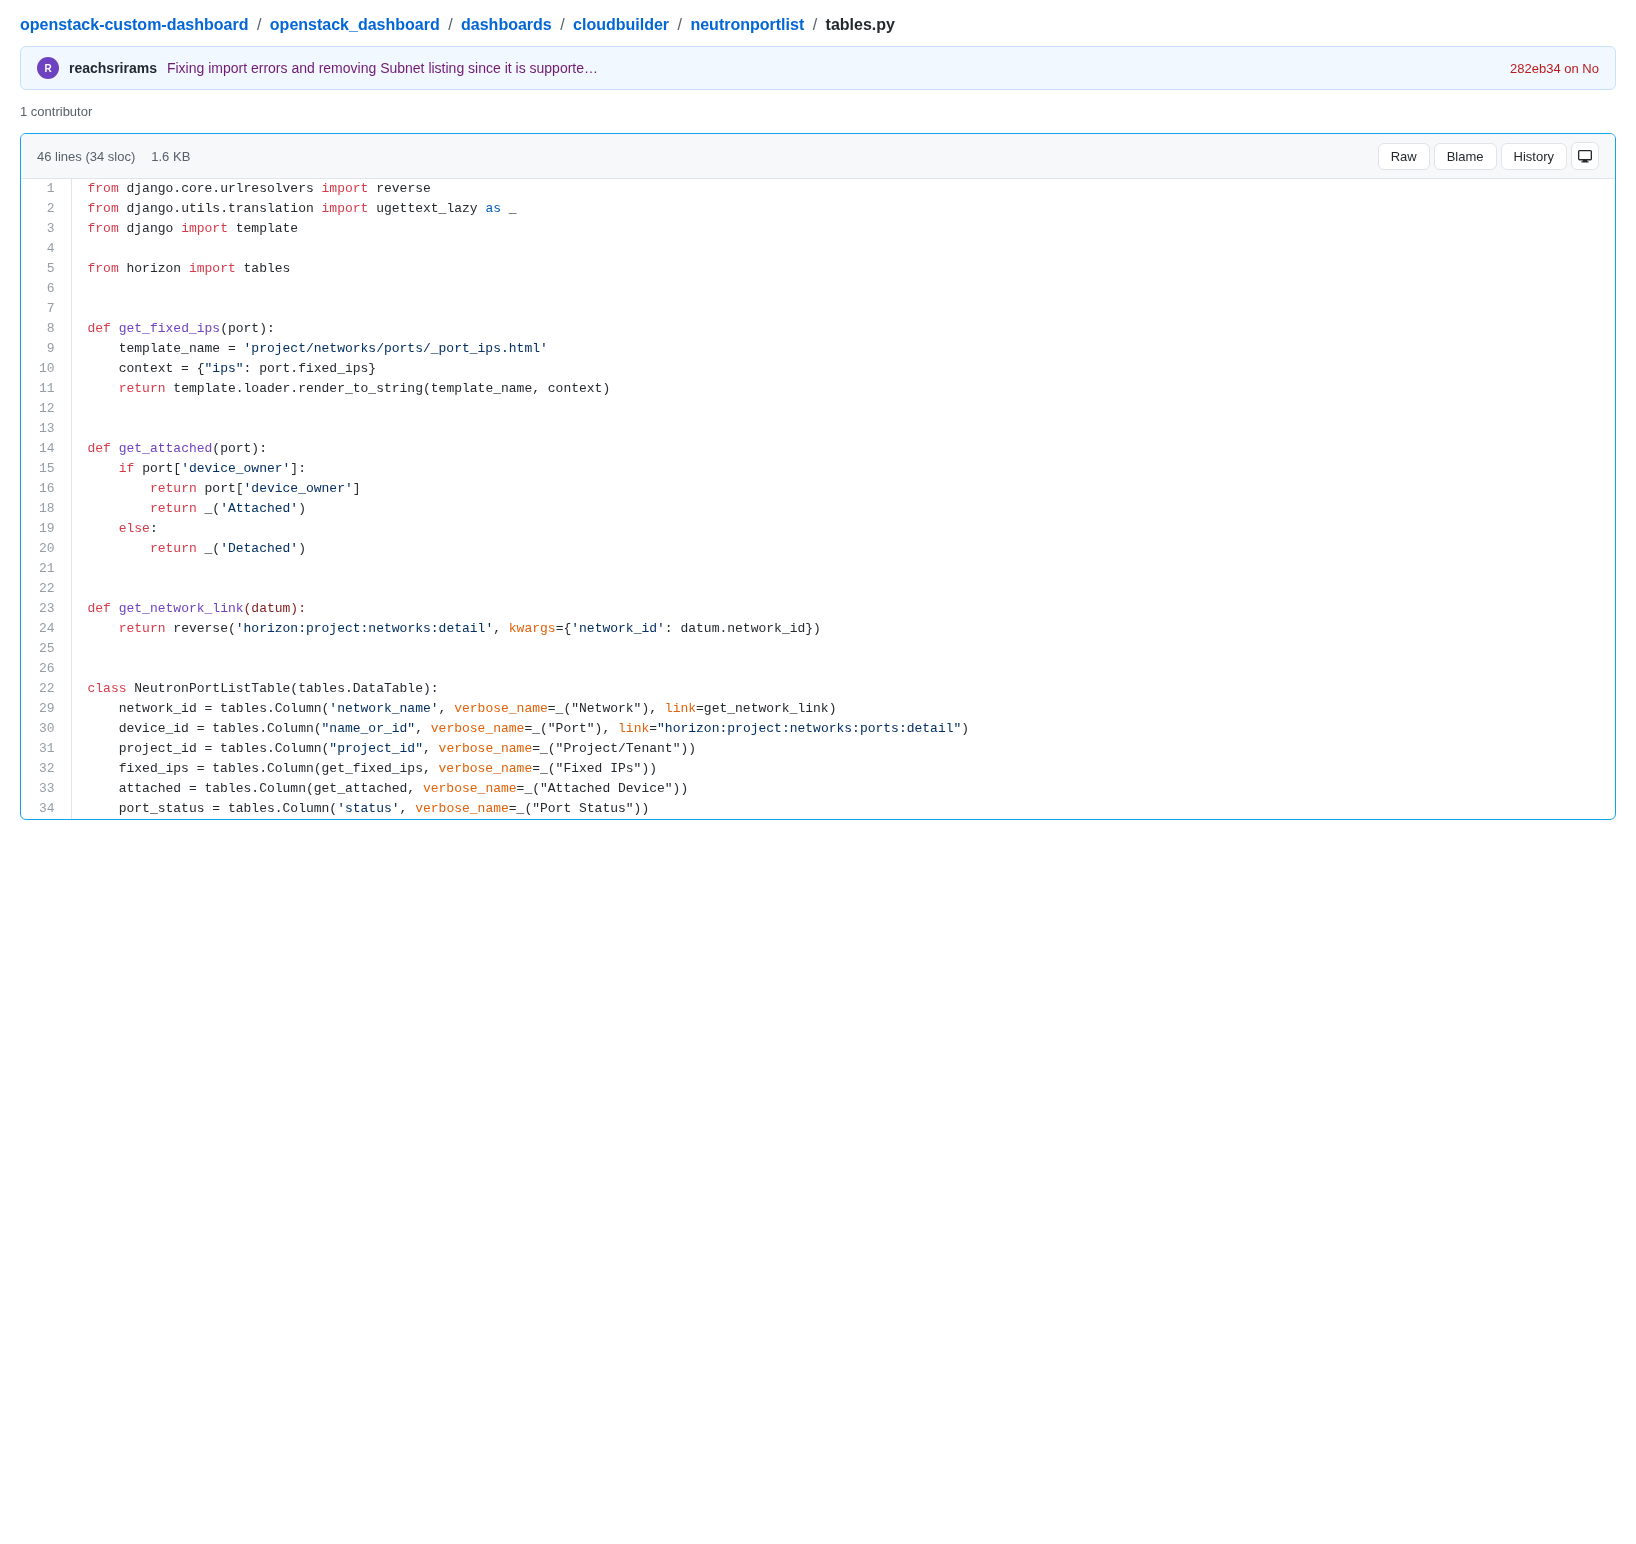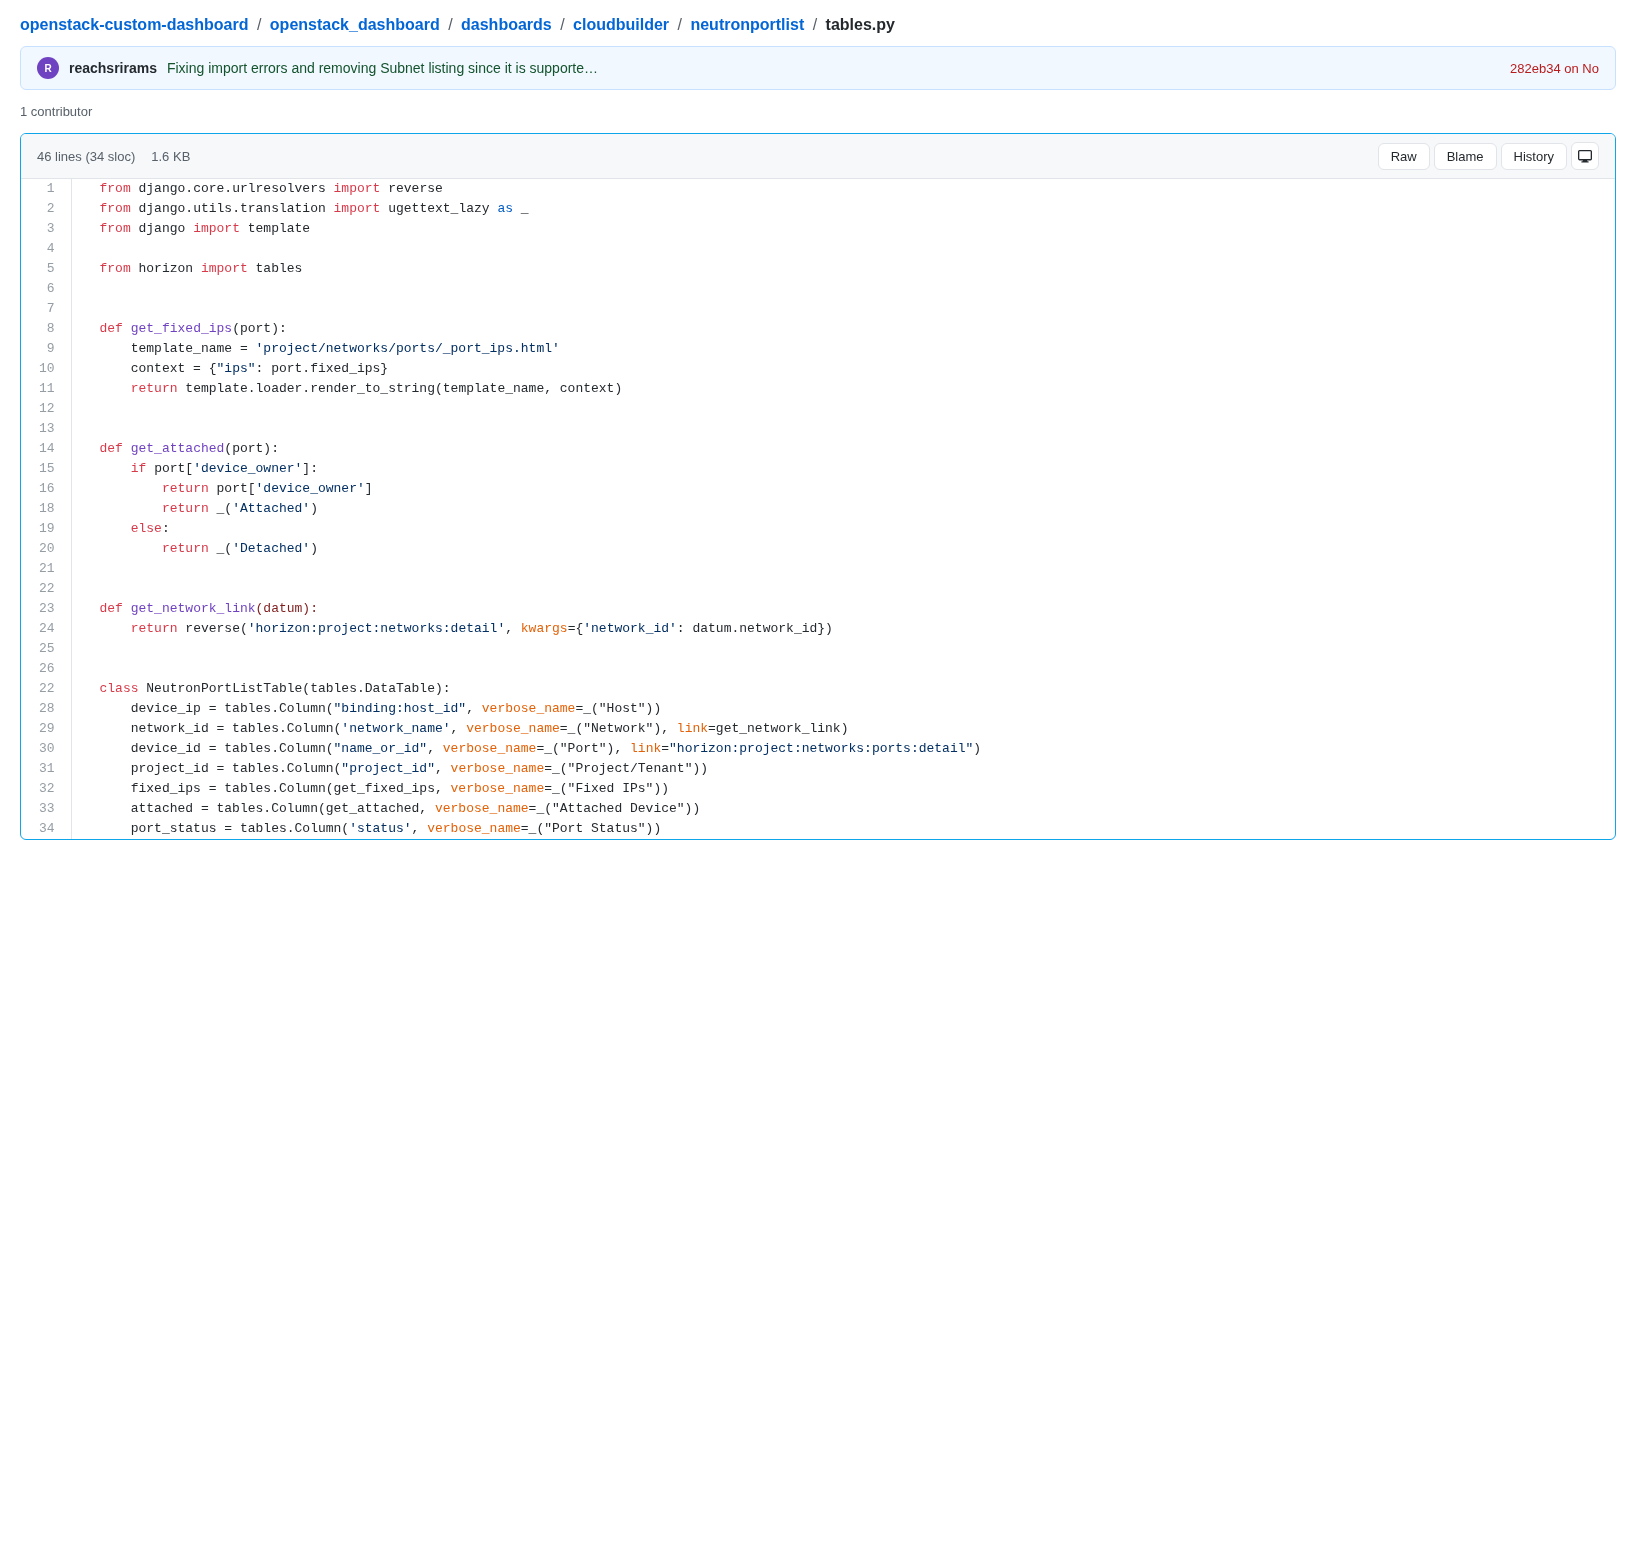"Fixing import errors and removing" .commit-message { color: #14532d -> #701a75 }
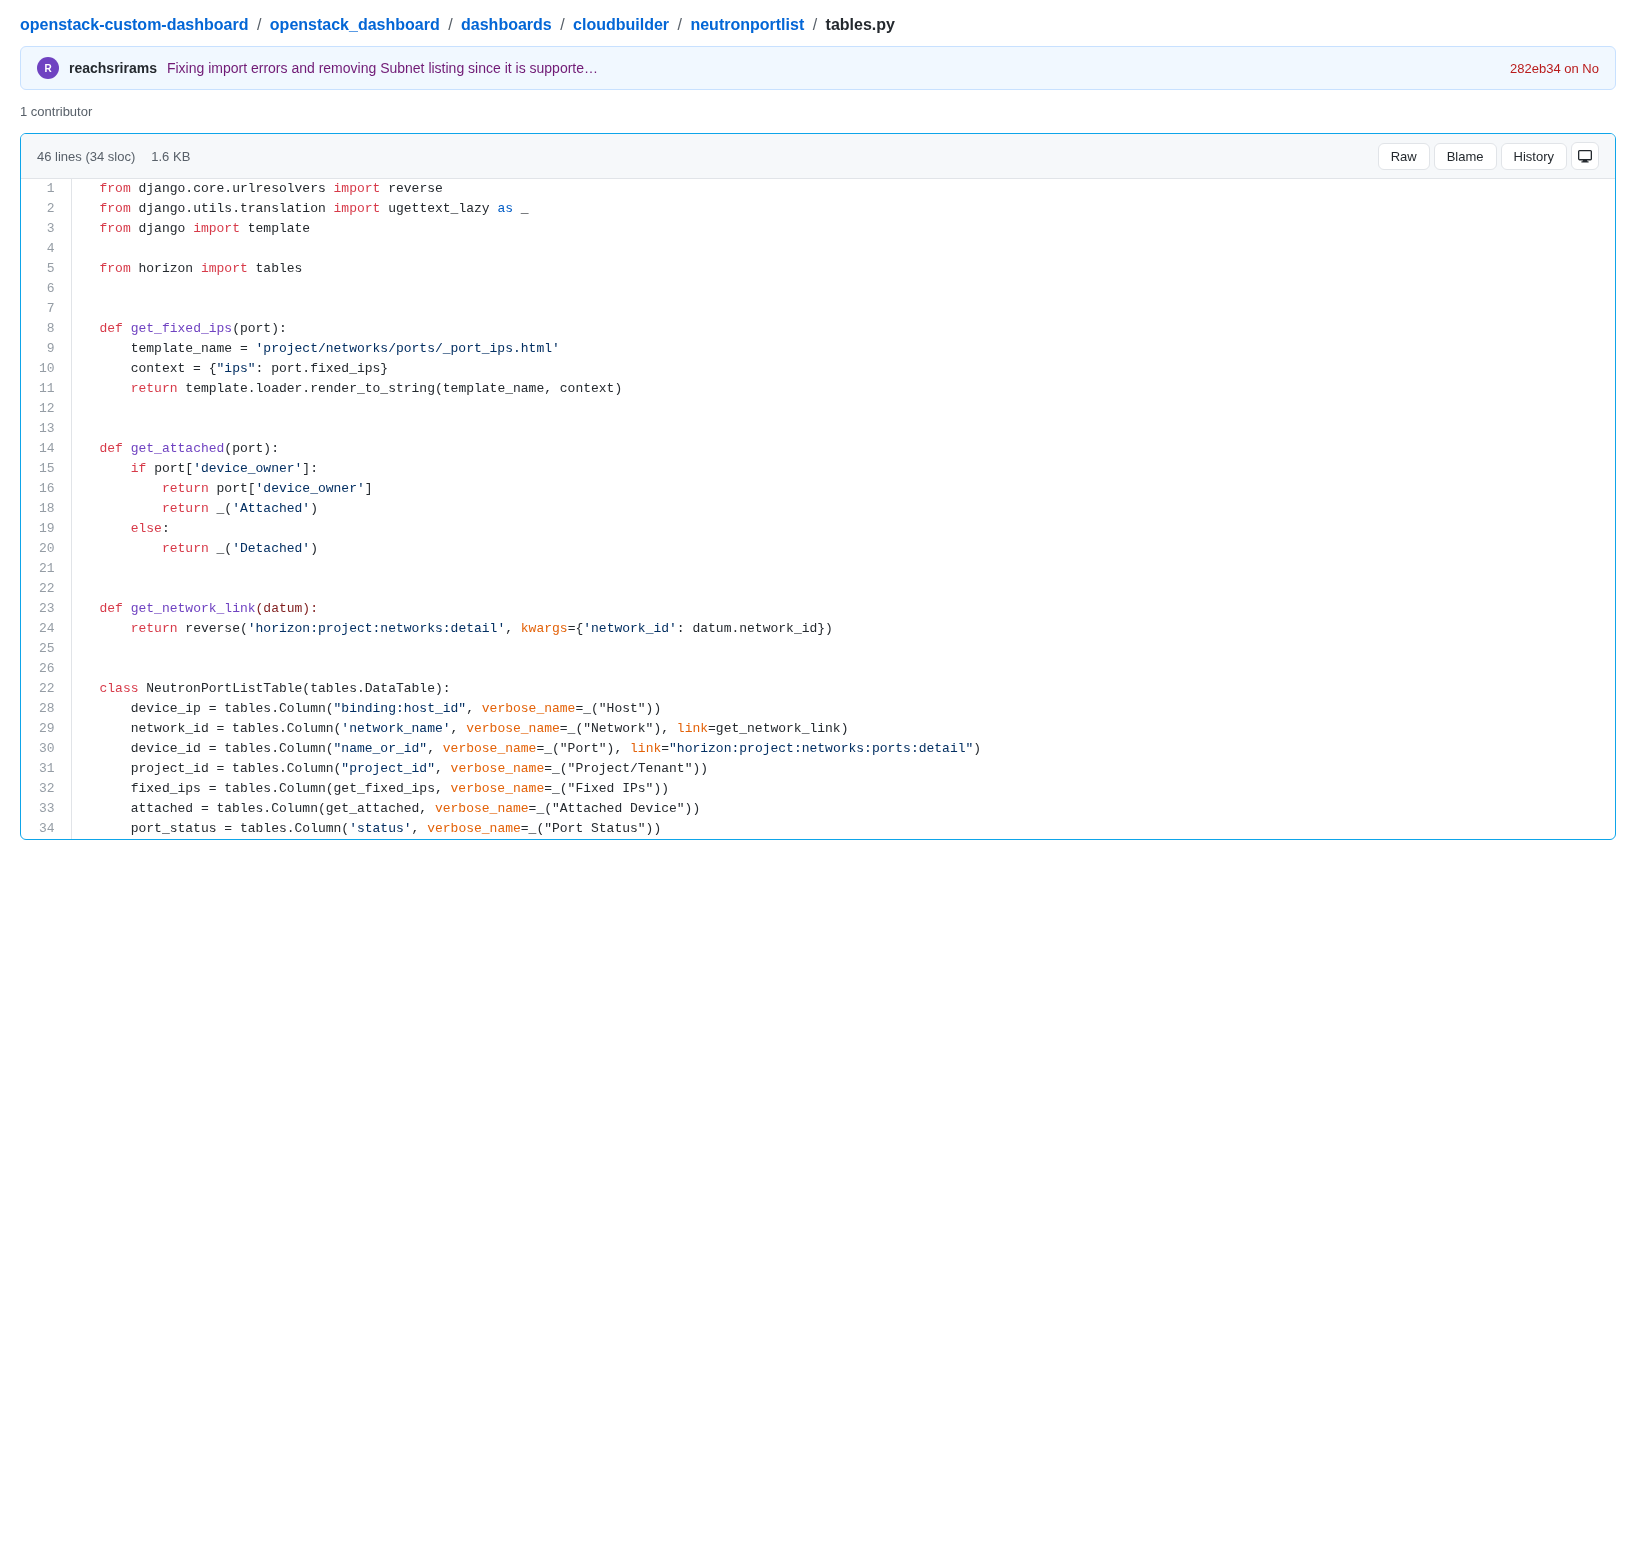"from django.core.urlresolvers import" .line-code { padding: 0 28px -> 0 16px }
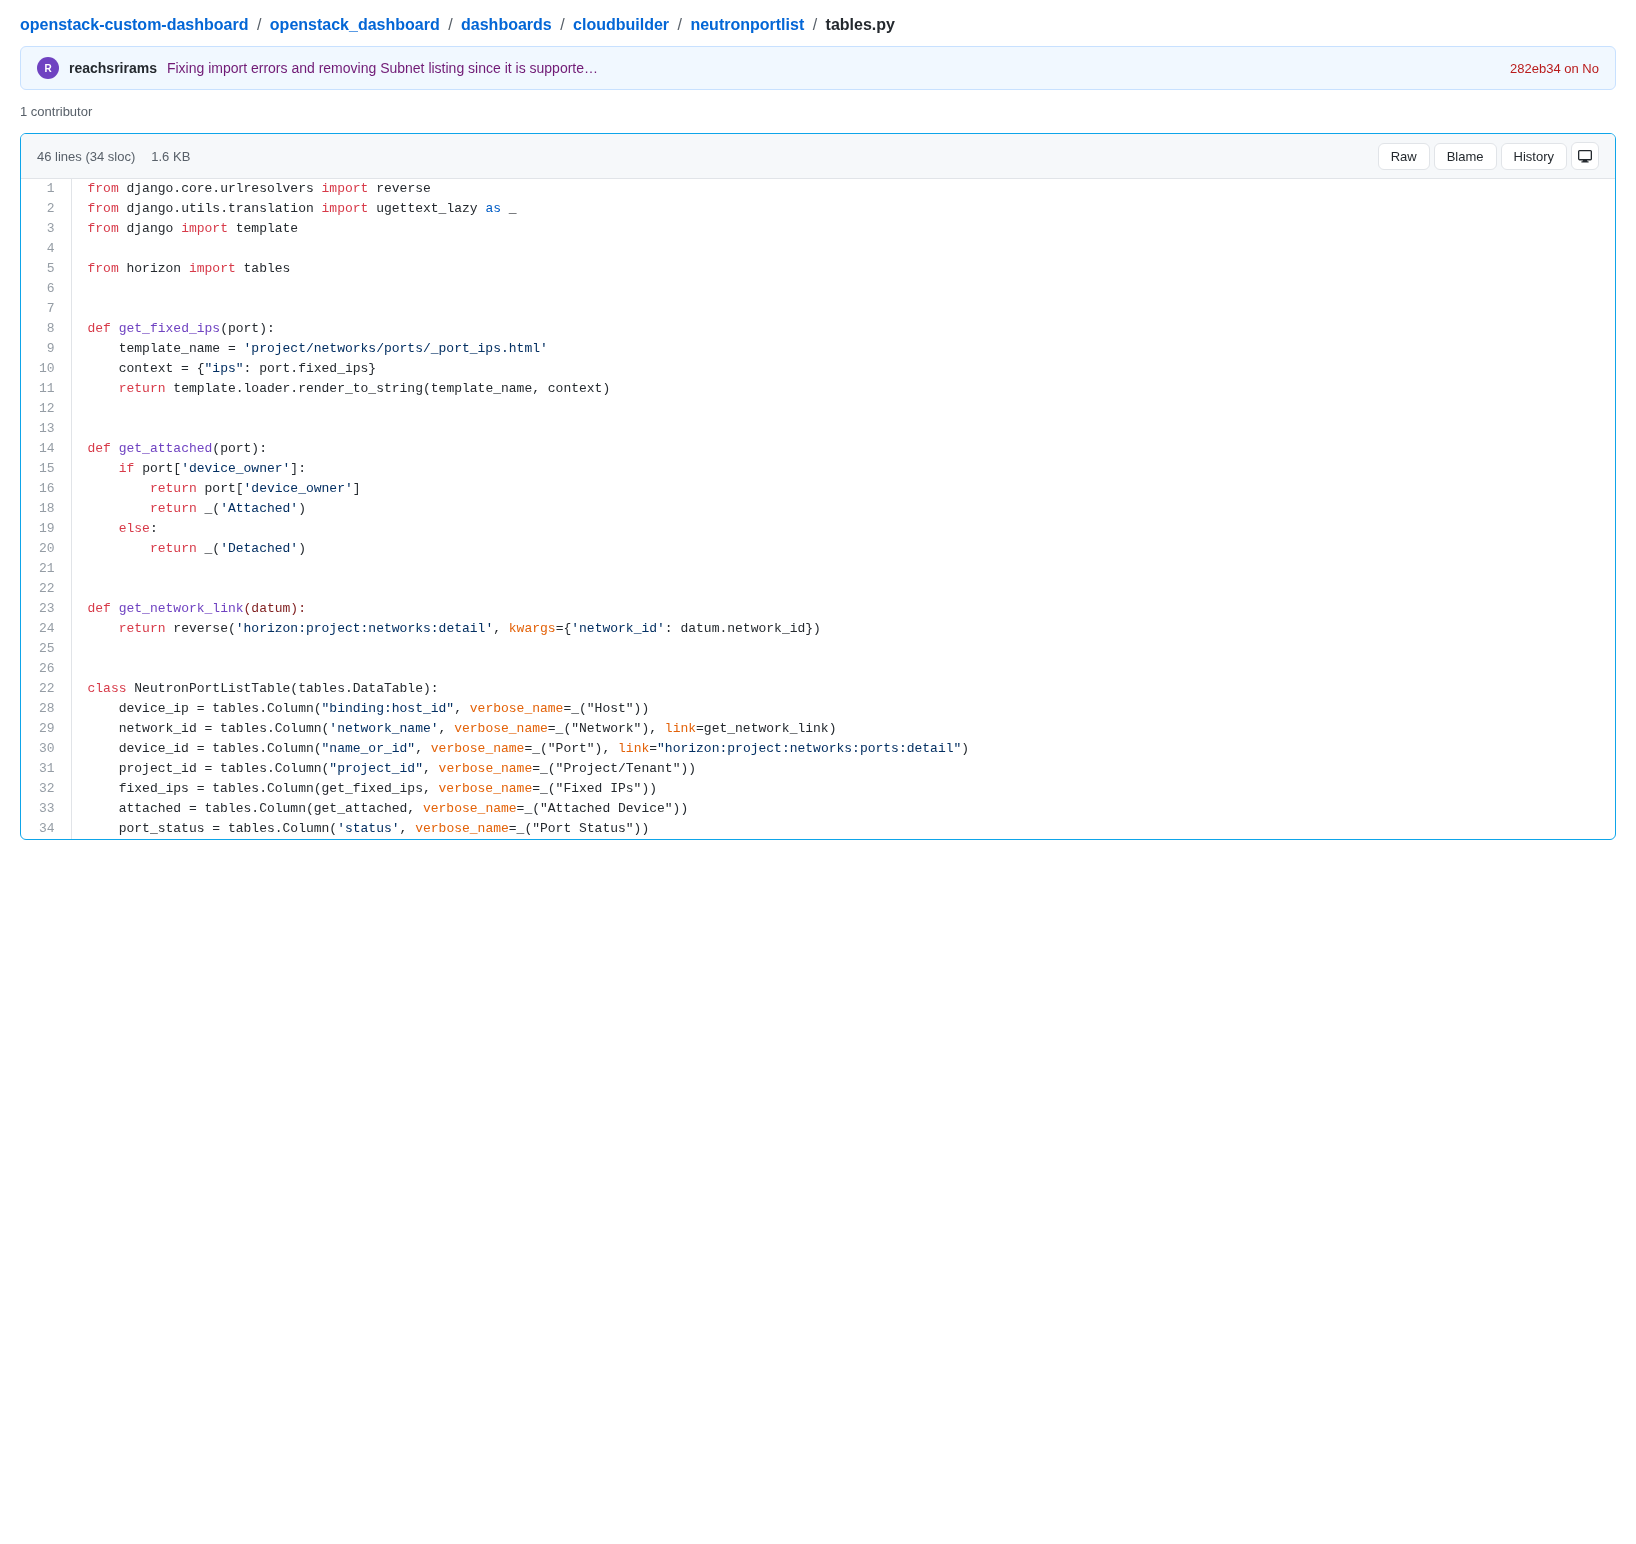"28" tr { html: <tr> <td>28</td> <td><span> device_ip = tables.Column(</span><span>"binding:host_id"</span><span>, </span><span>verbose_name</span><span>=_("Host"))</span></td> </tr> -> none }
